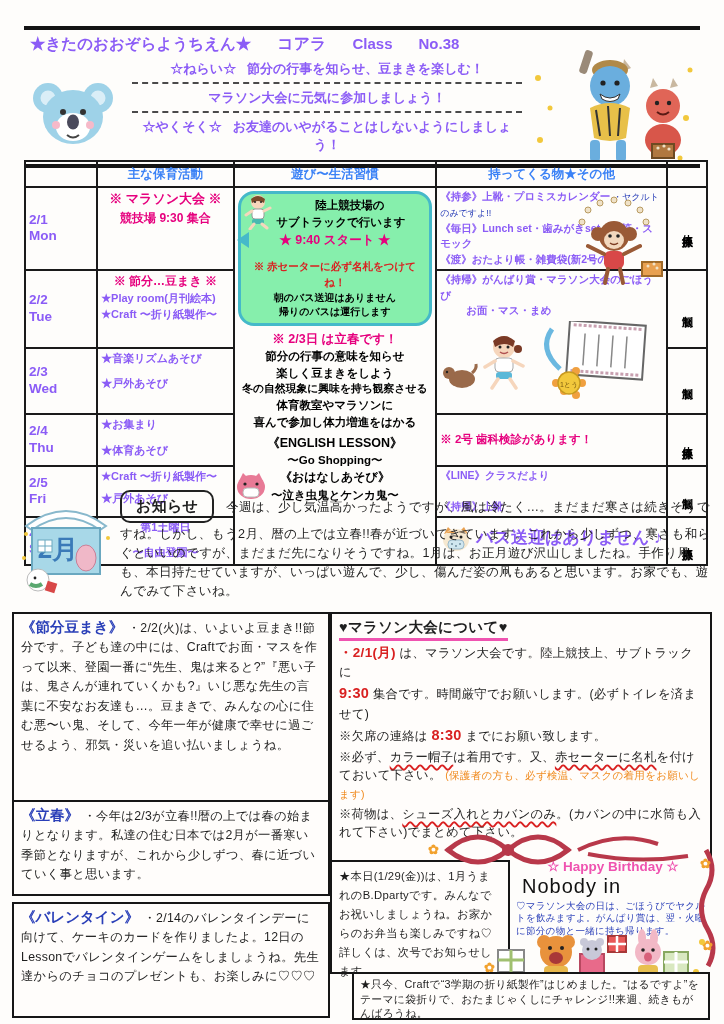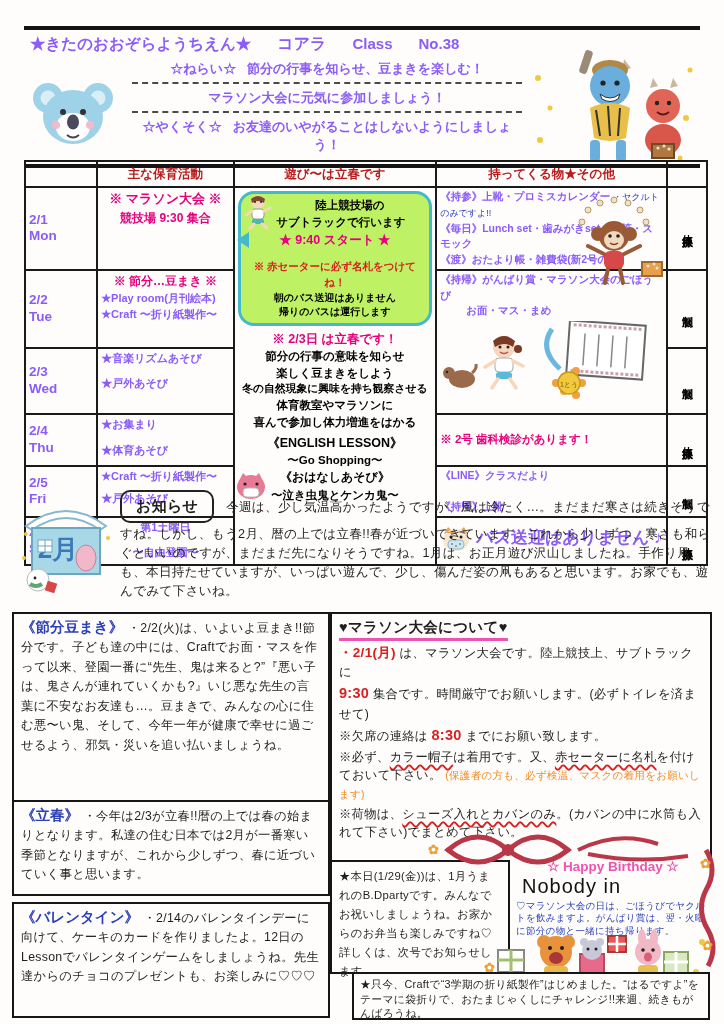"主な保育活動" table.week th { color: #b91c1c -> #3b82f6 }
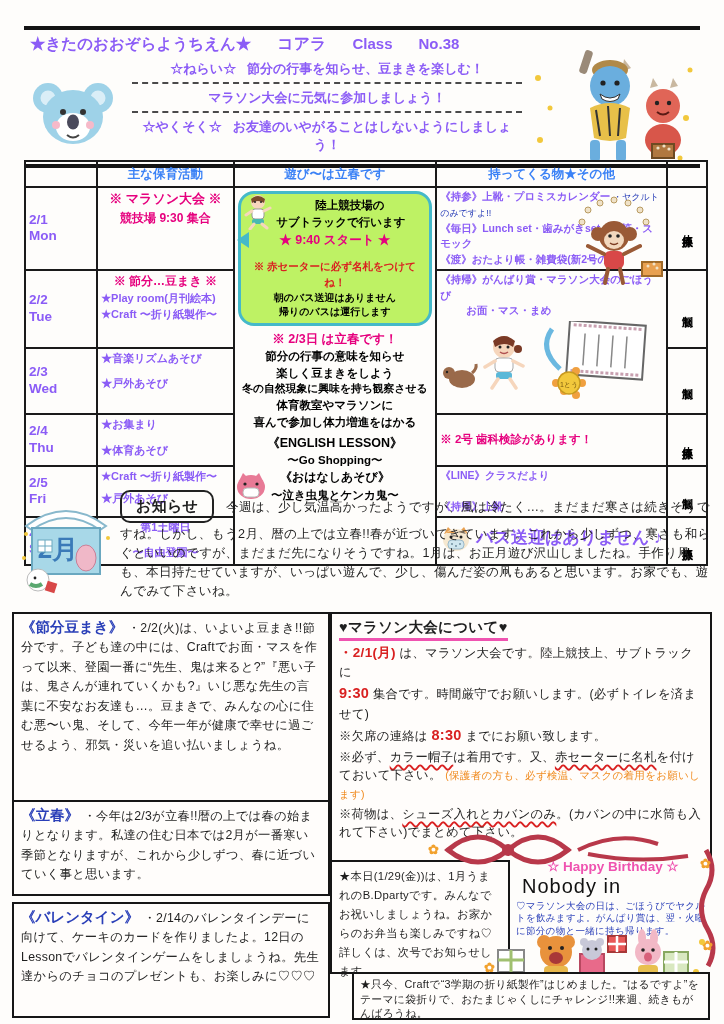"遊び〜は立春です" th { text: は立春です -> 生活習慣 }
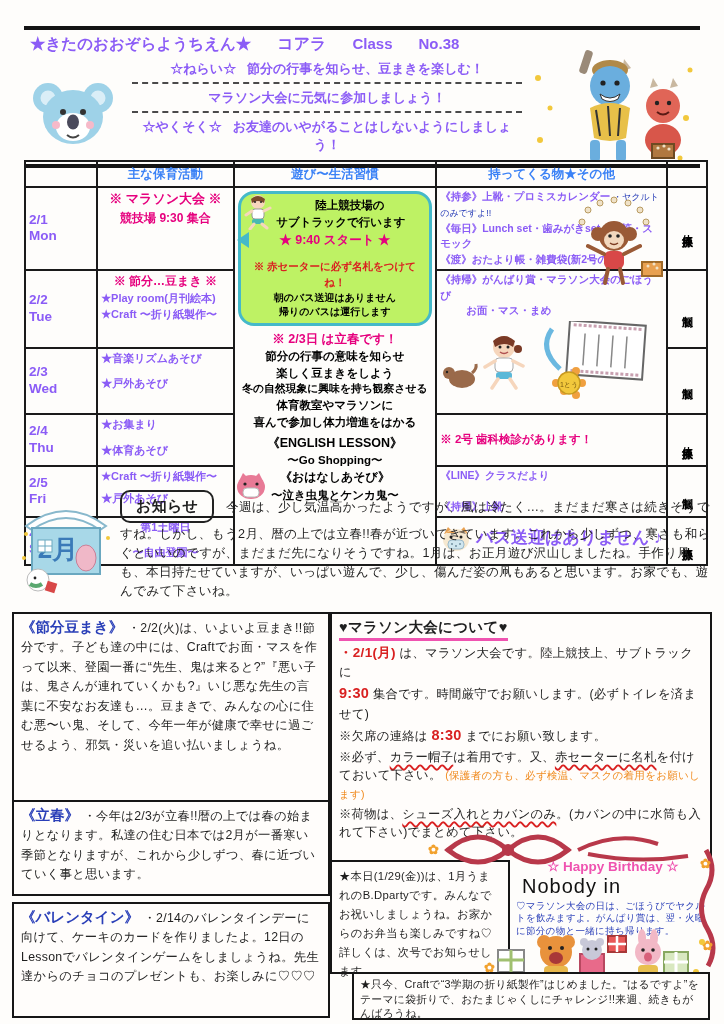"陸上競技場の" .bubble { background: #bef264 -> #86efac }
